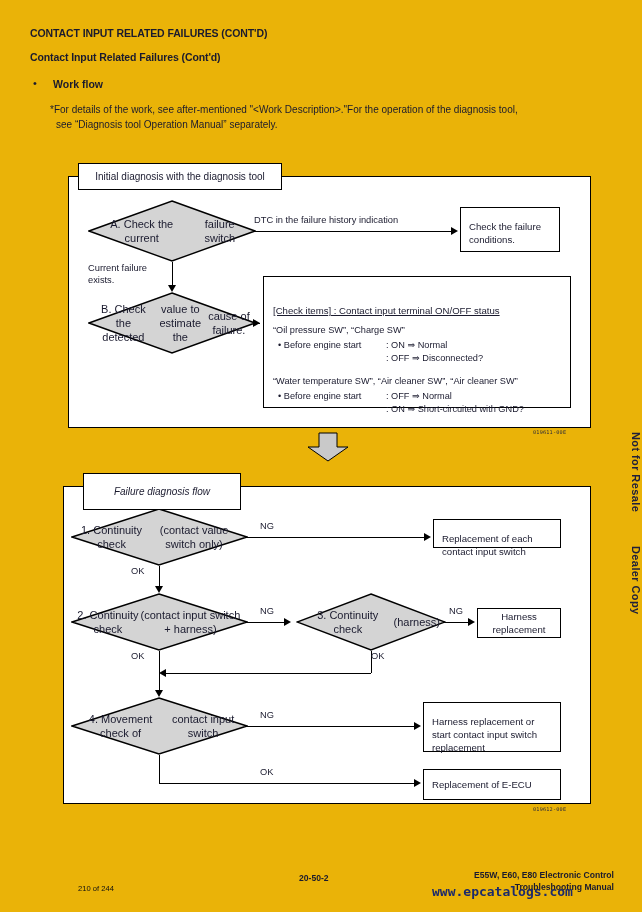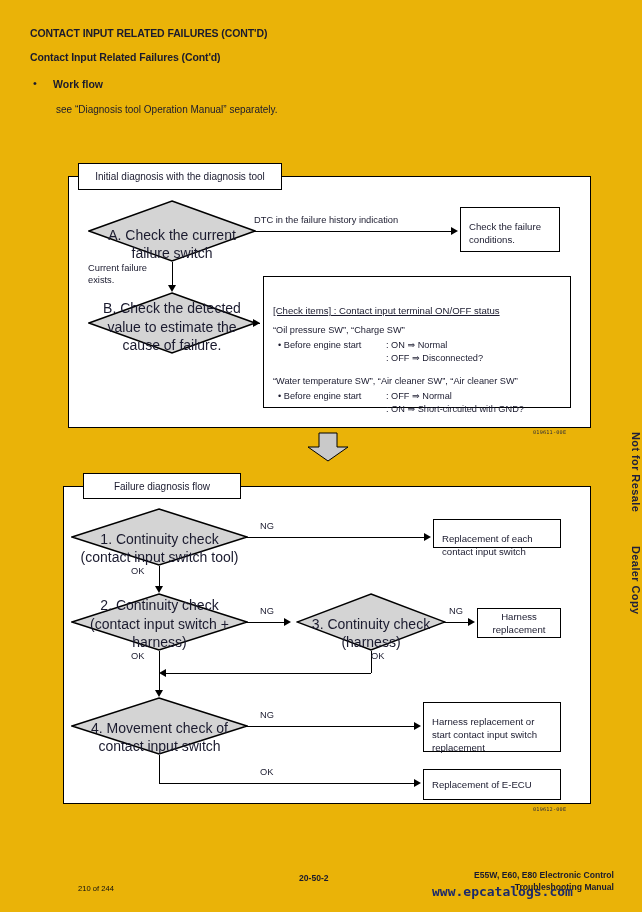"*For details of the work," span { html: none -> <span>*For details of the work, see after-mentioned "&lt;Work Description&gt;."For the operation of the diagnosis tool,</span> }
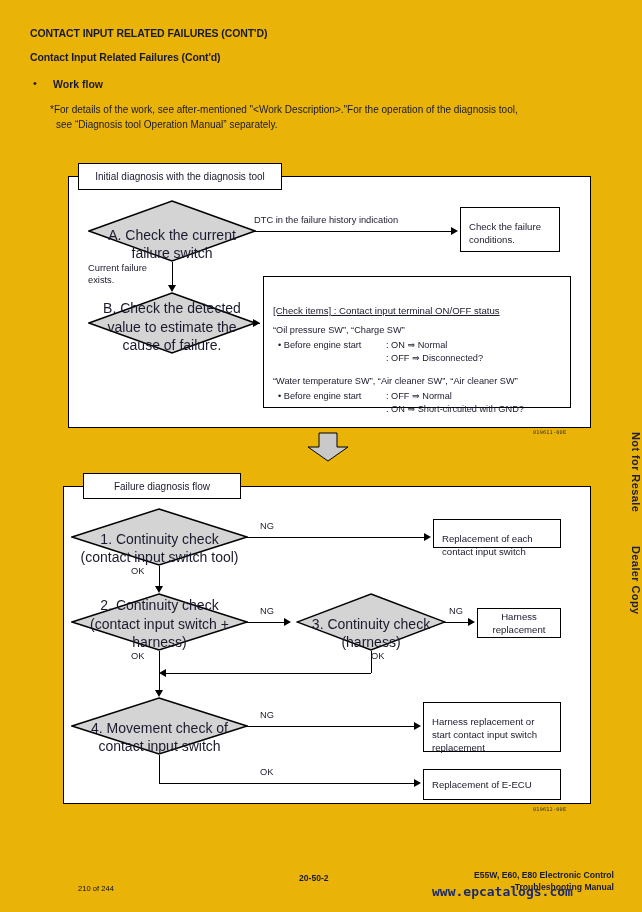"A. Check the current" .diamond-text { flex-direction: column -> none; font-size: 14px -> 11px }
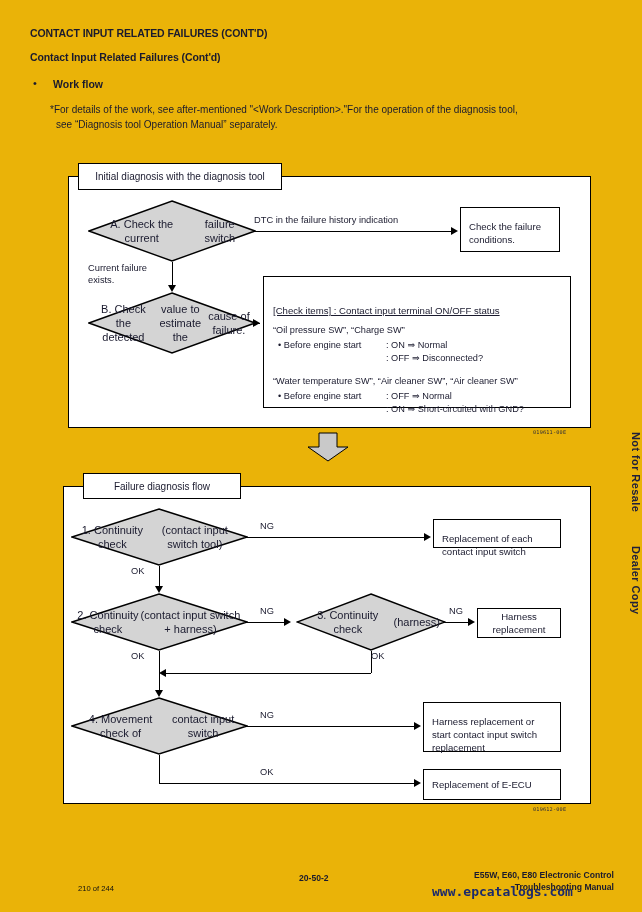"Failure diagnosis flow" div.frame-title { font-style: none -> italic; height: 26px -> 37px }
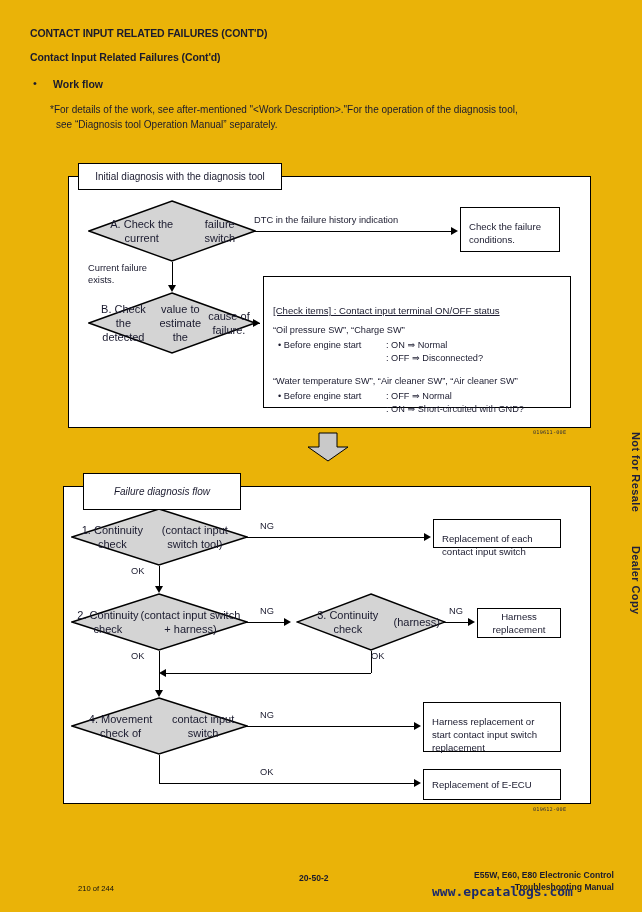"(contact input switch tool)" span { text: input switch tool -> value switch only }
